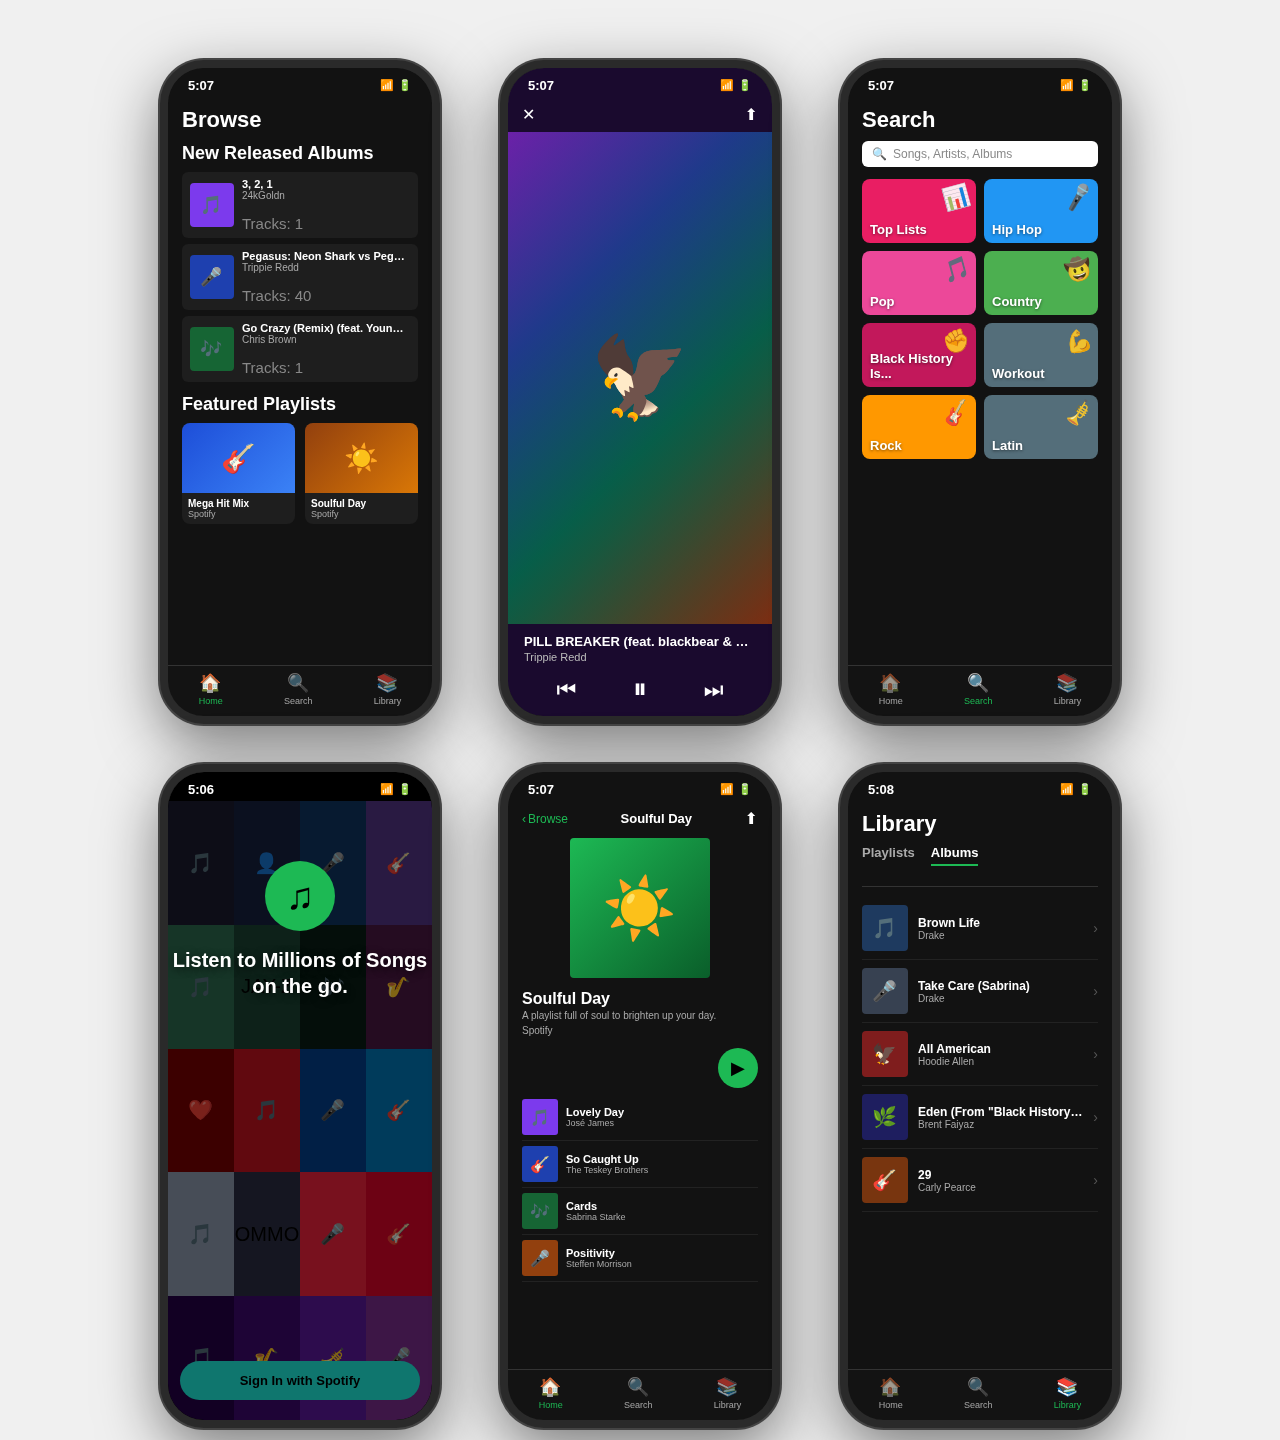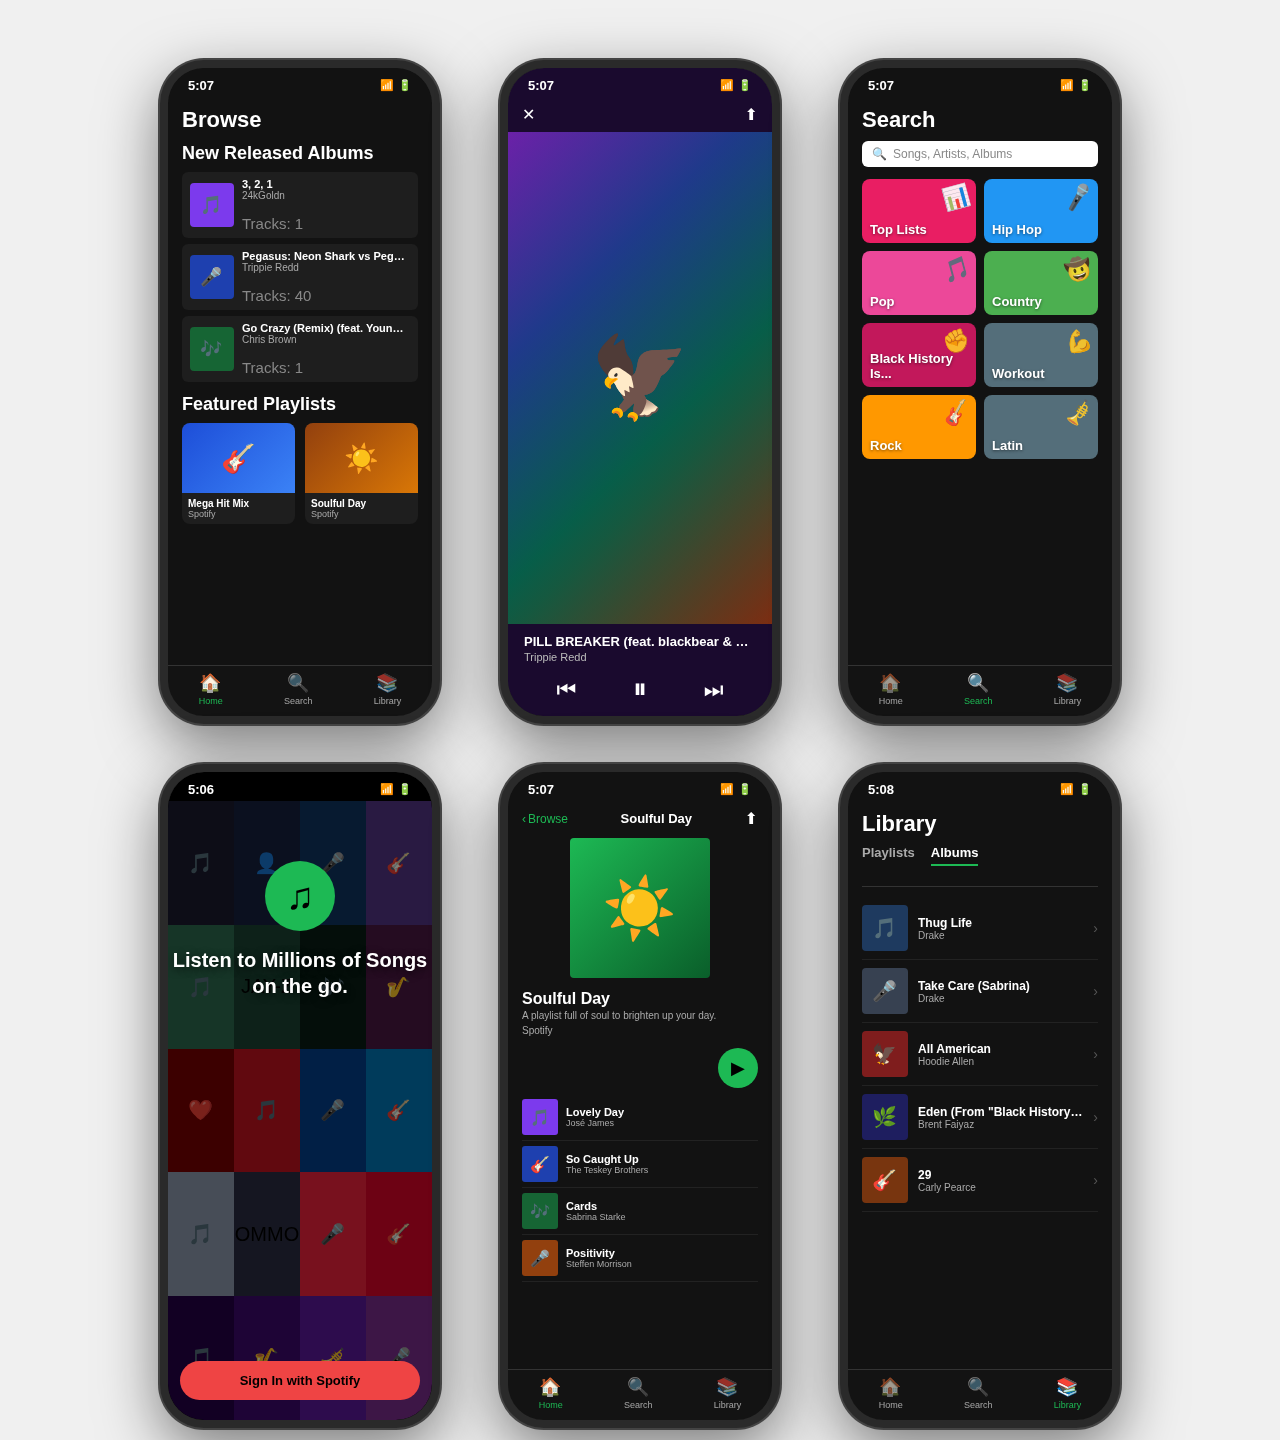"Thug Life" div.album-lib-name { text: Thug -> Brown }
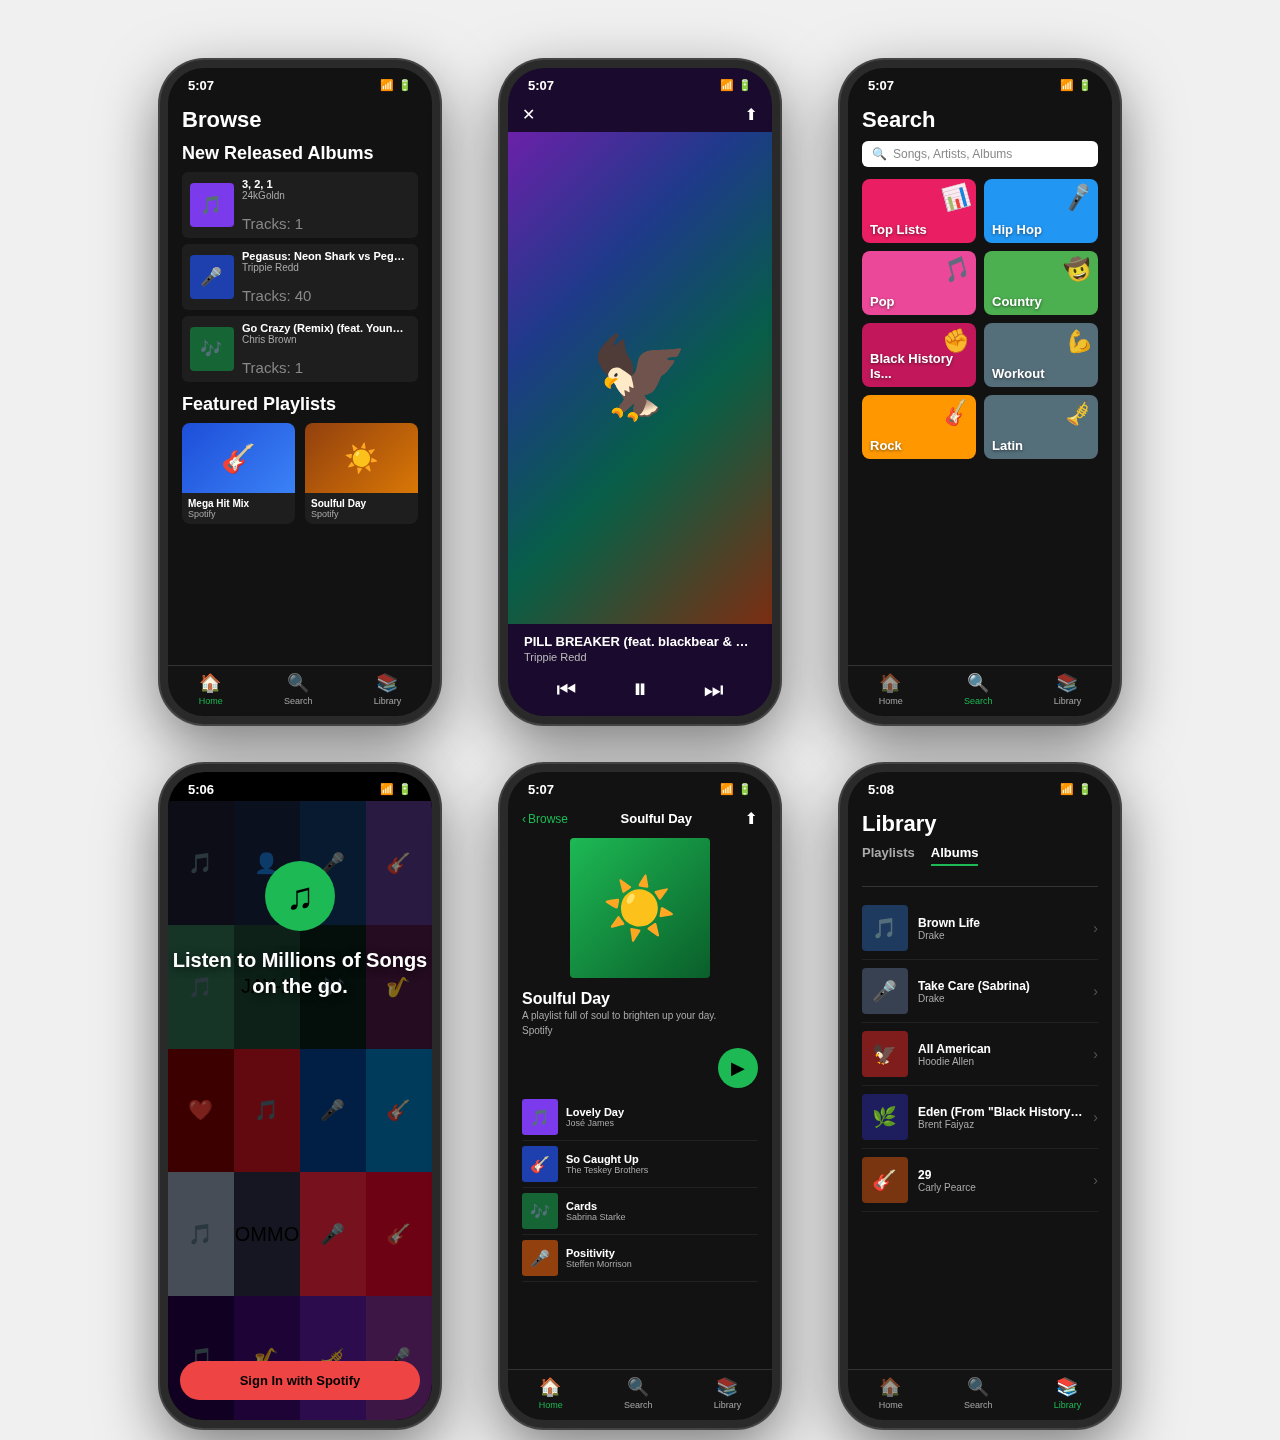"Sign In with Spotify" .signin-btn { background: #ef4444 -> #0f766e }
